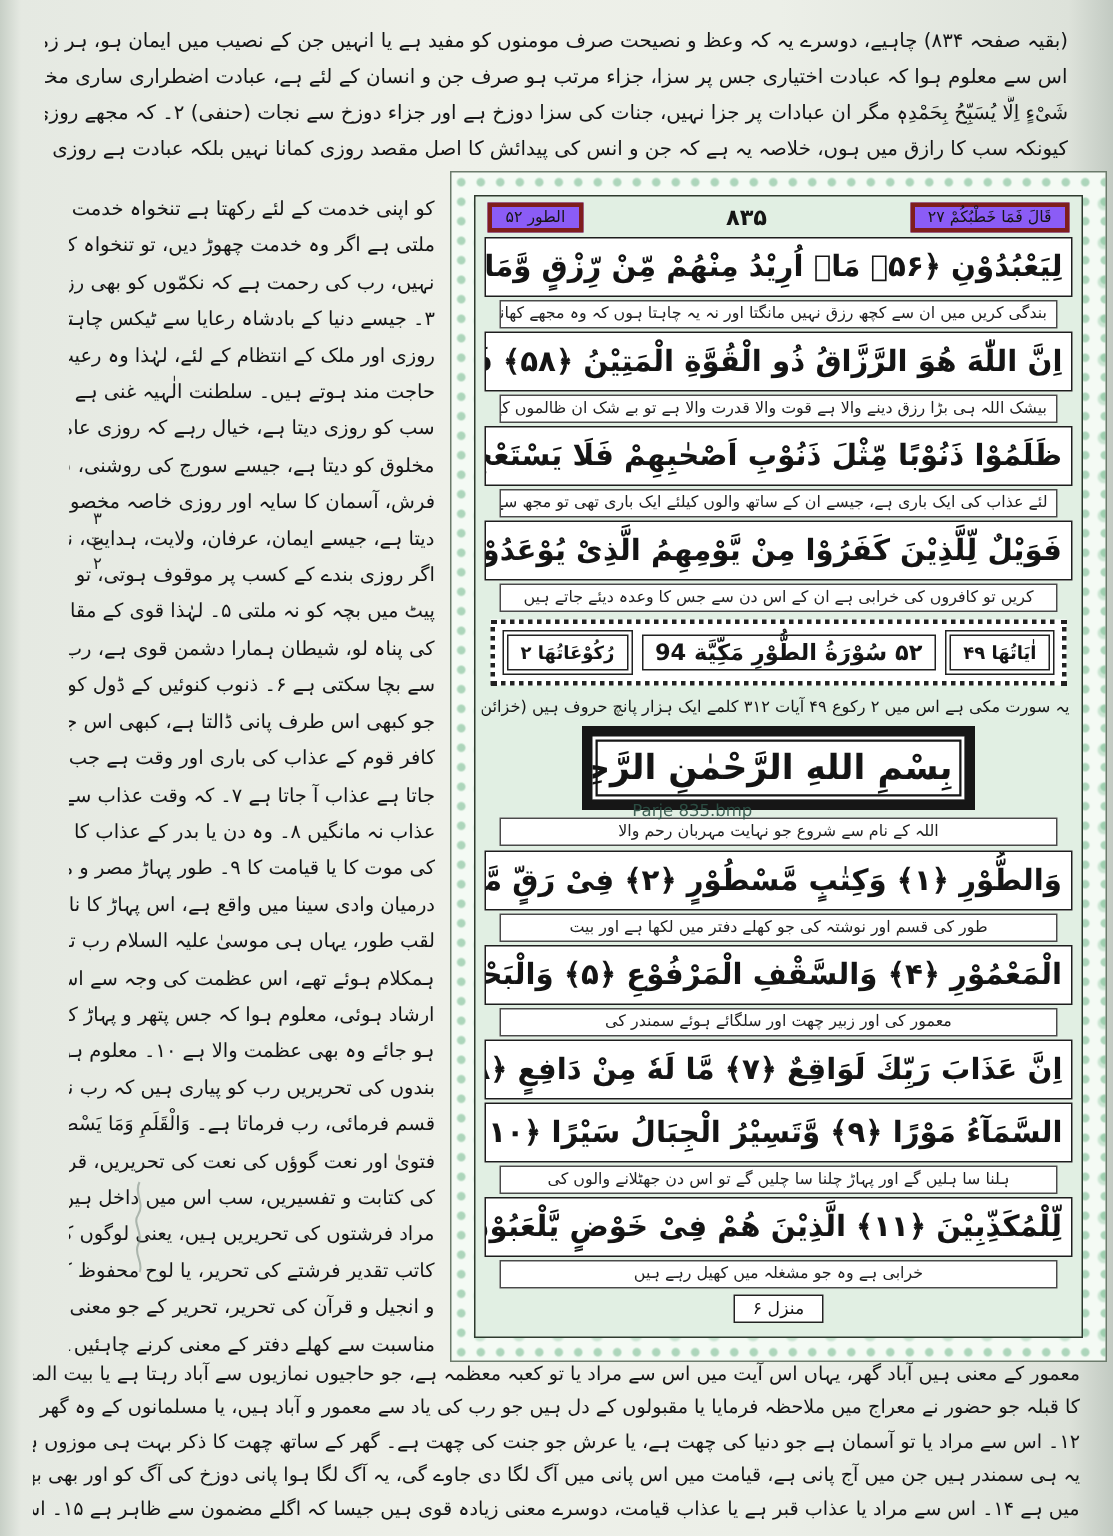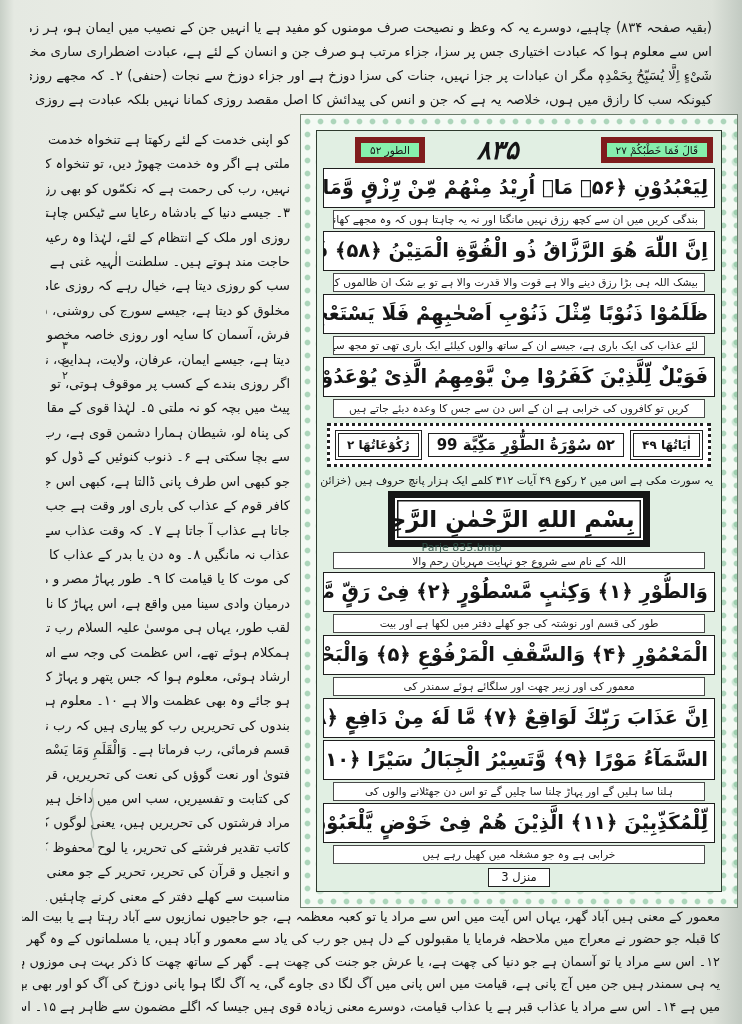"الطور ۵۲" .hdr-box { background: #86efac -> #8b5cf6; border: 6px solid #7f1d1d -> 3px solid #7f1d1d; margin-left: 30px -> none }
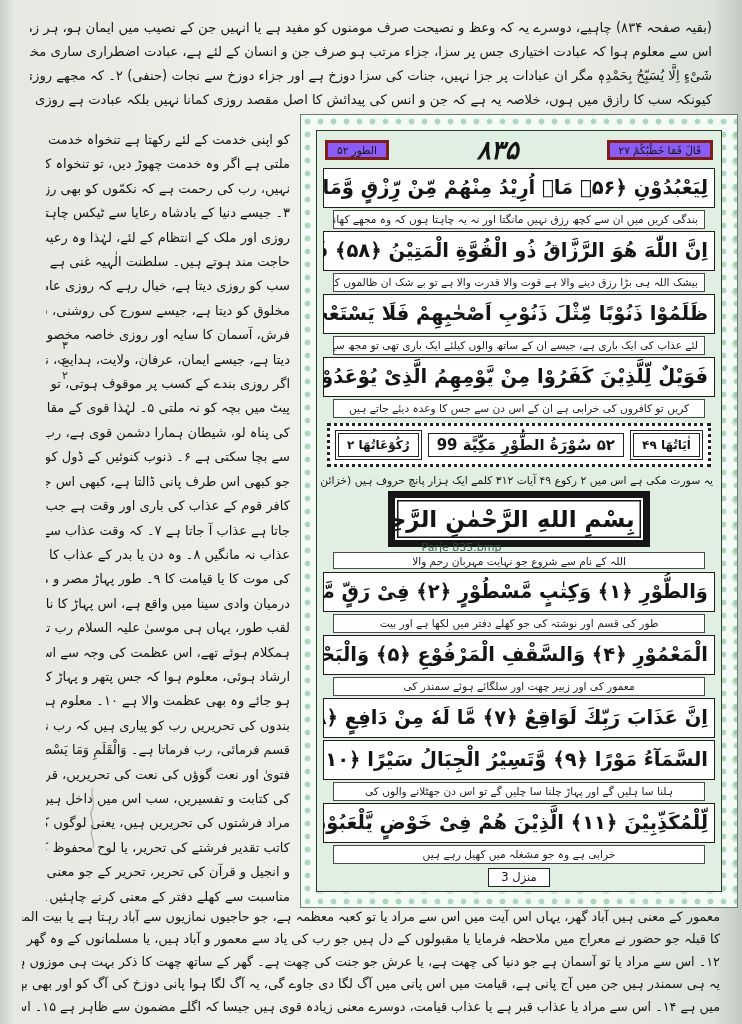"۸۳۵" .page-num { font-size: 26px -> 15px; font-style: italic -> none }
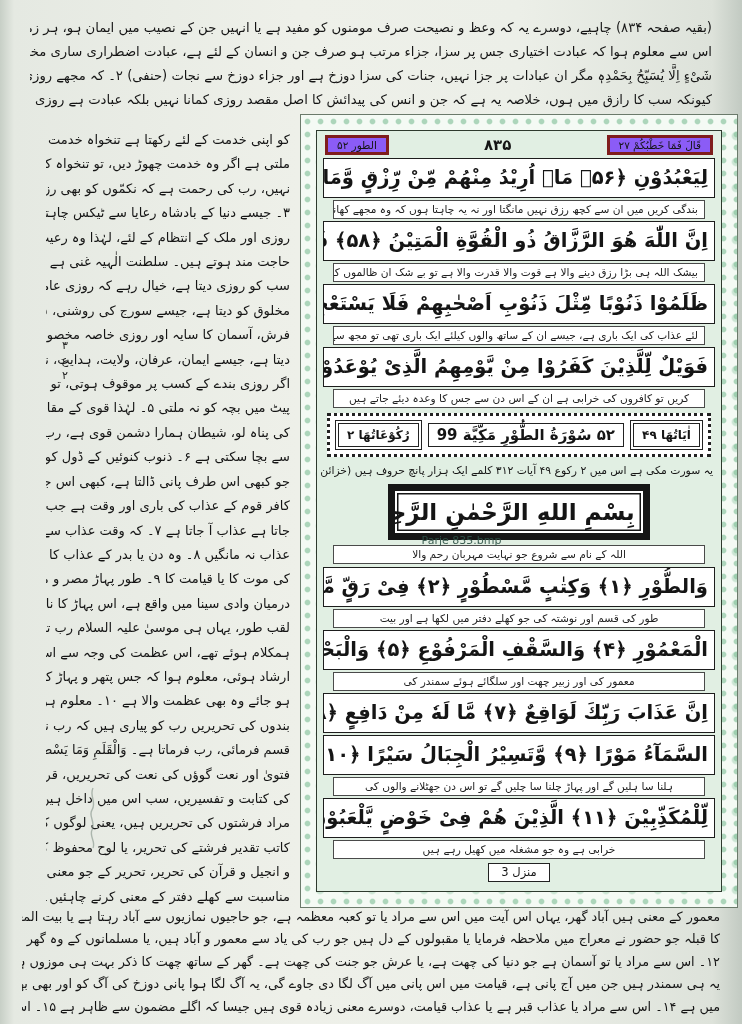"۵۲ سُوْرَةُ الطُّوْرِ مَکِّیَّة 99" div.title-box { text: 99 -> 94 }
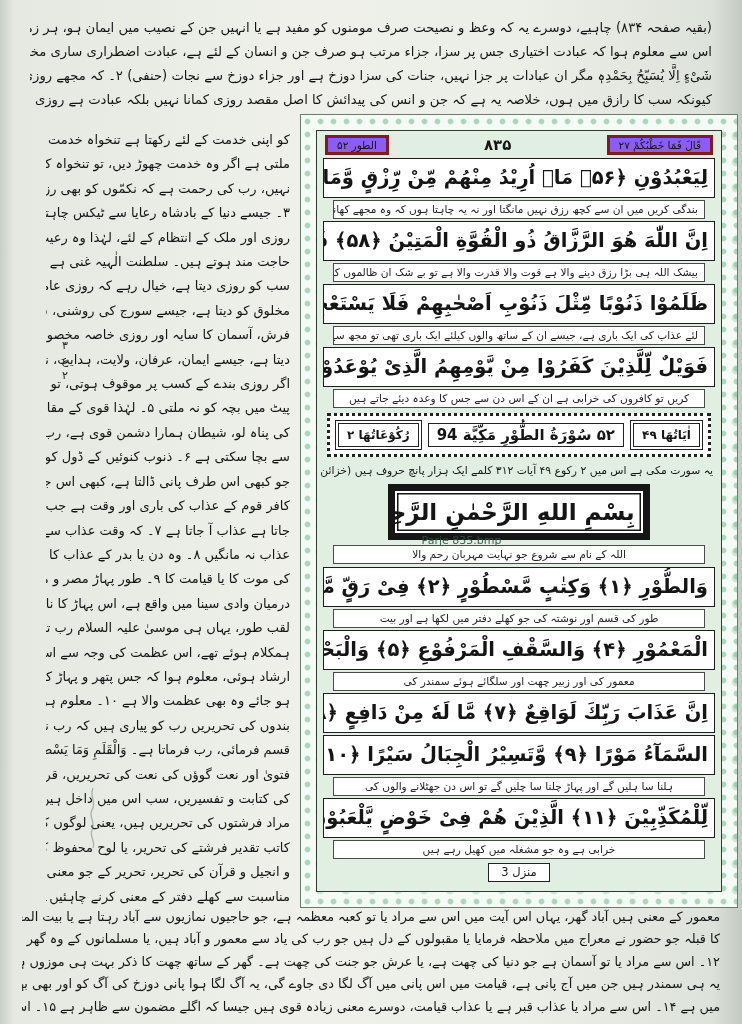"منزل 3" div.manzil-badge { text: 3 -> ۶ }
